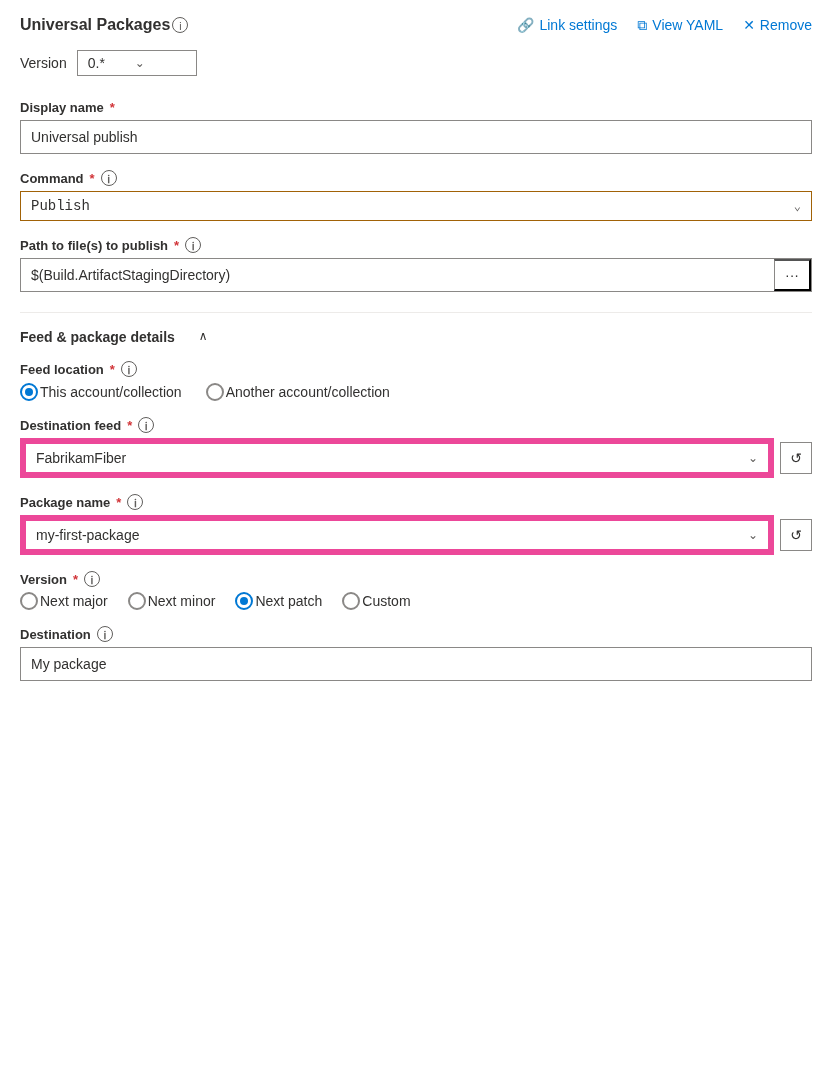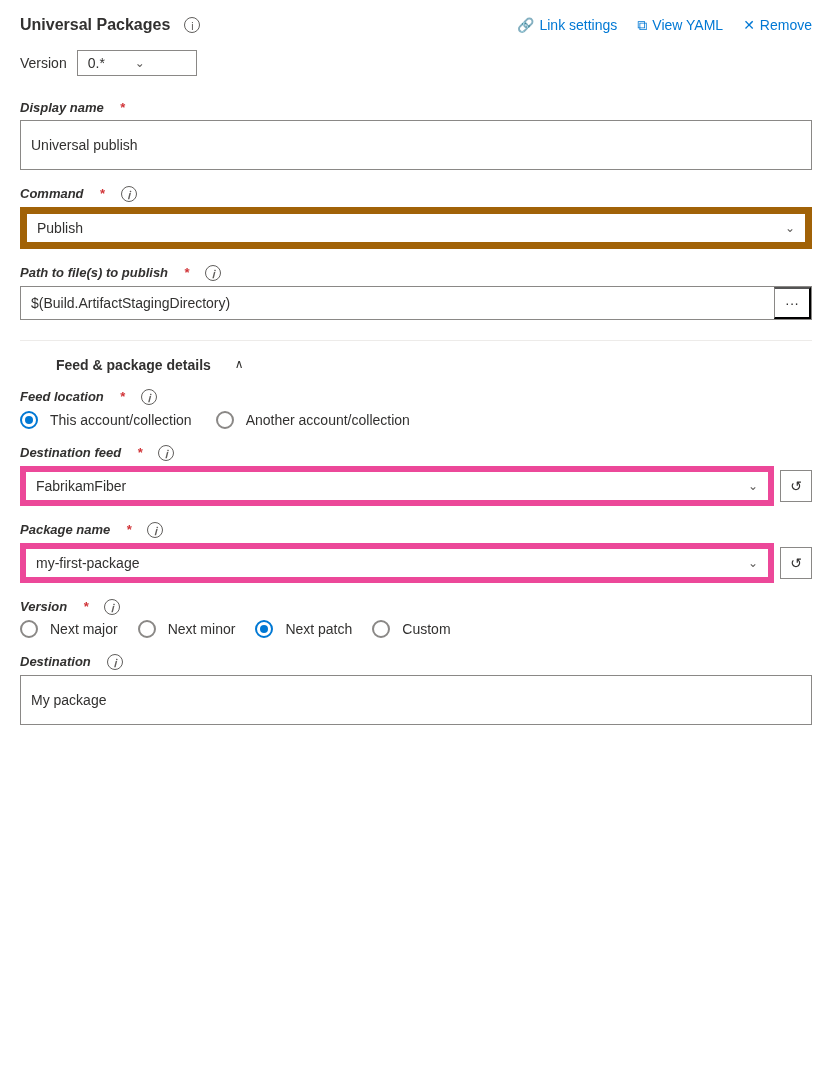"Universal Packages" .header-left { gap: 14px -> 2px }
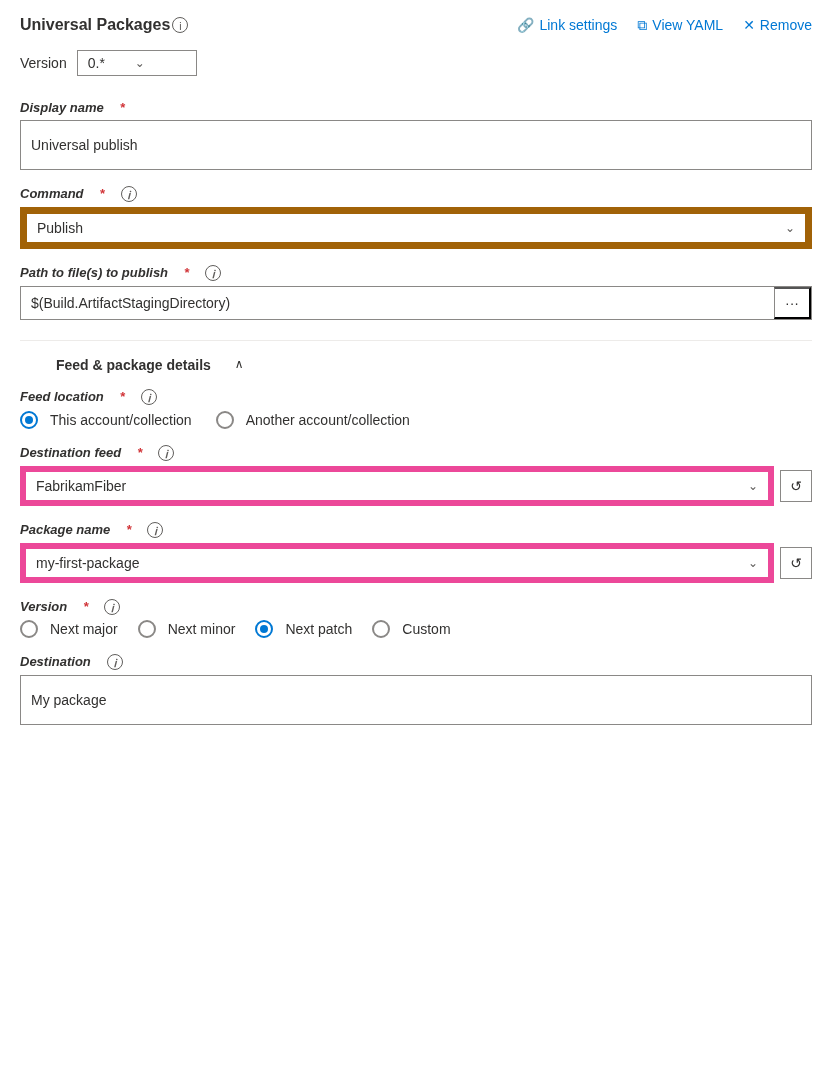"Display name" .field-label { align-items: flex-start -> flex-end; font-style: italic -> none; gap: 16px -> 6px }
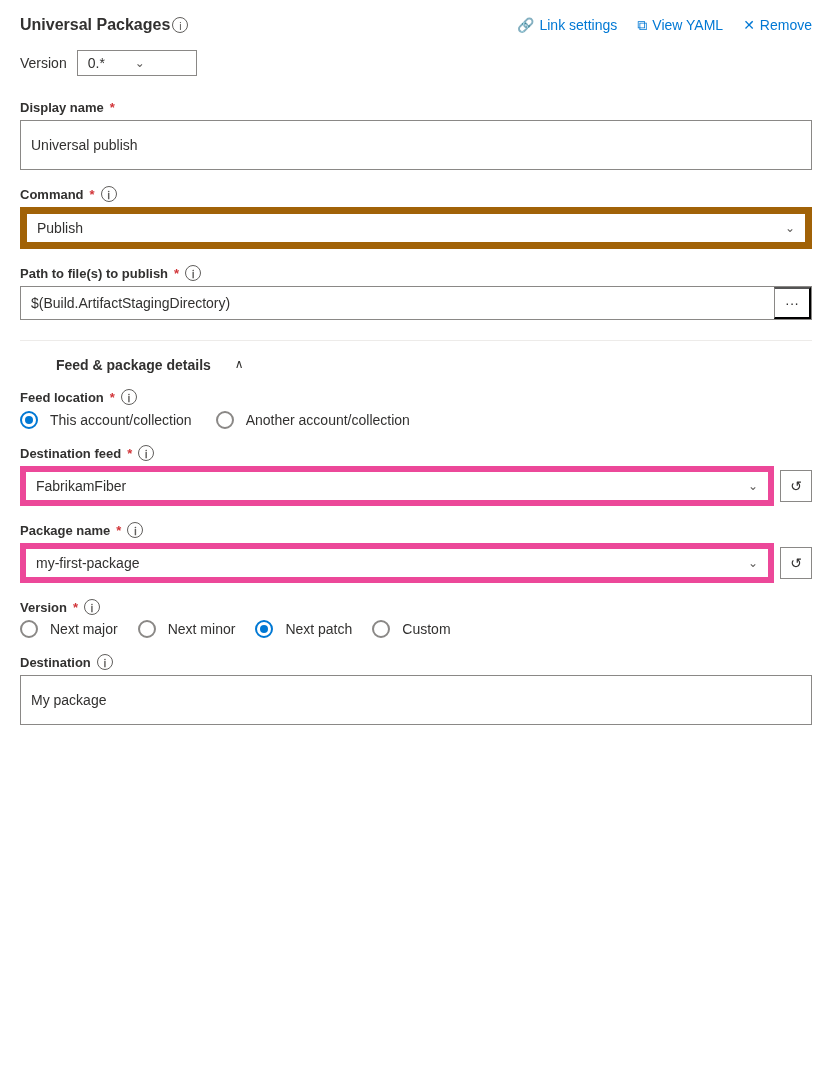"Universal publish" .text-input { padding: 16px 10px -> 8px 10px }
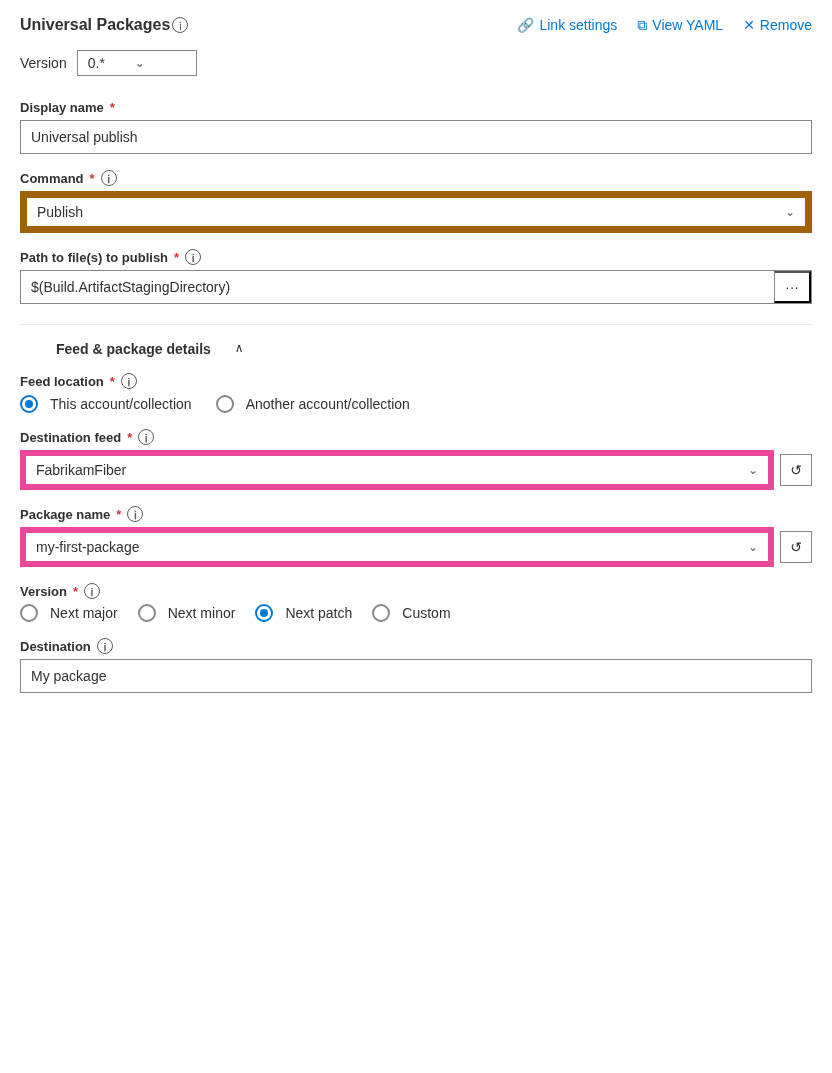"Publish" .select-wrapper { border: 7px solid #a16207 -> 1px solid #a16207; font-family: none -> Liberation Mono, monospace }
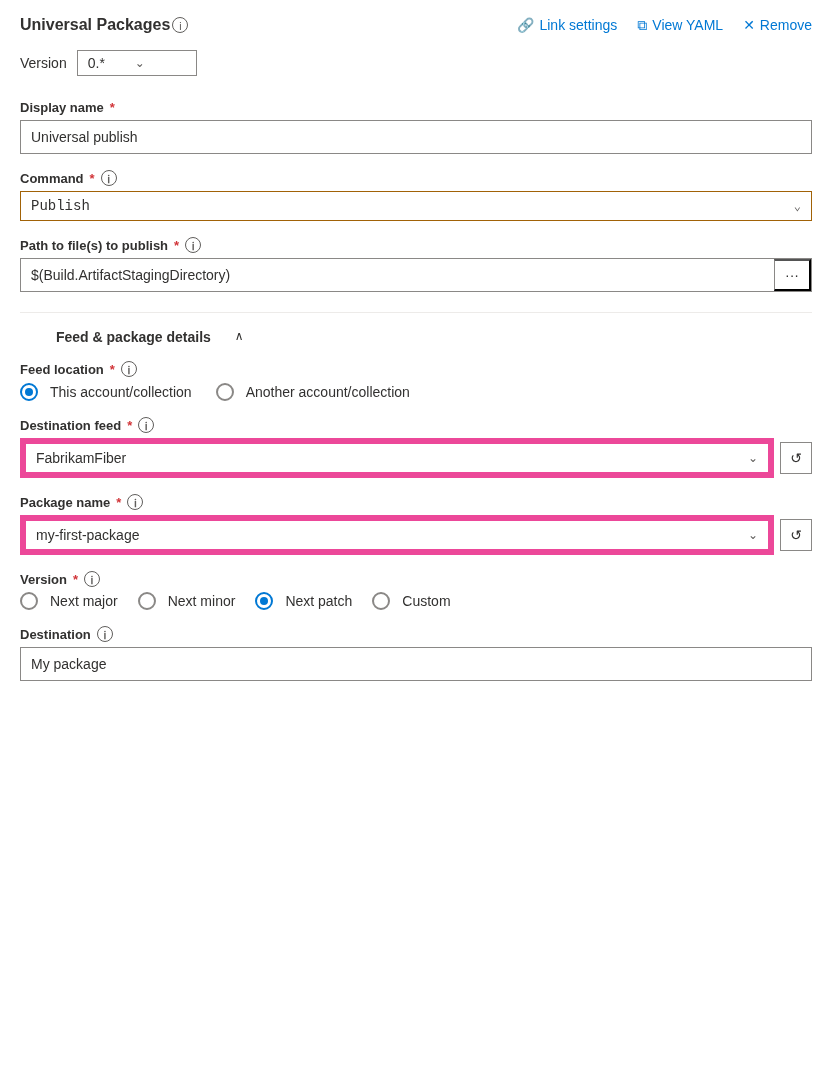"Feed & package details" .section-header { margin-left: 36px -> none }
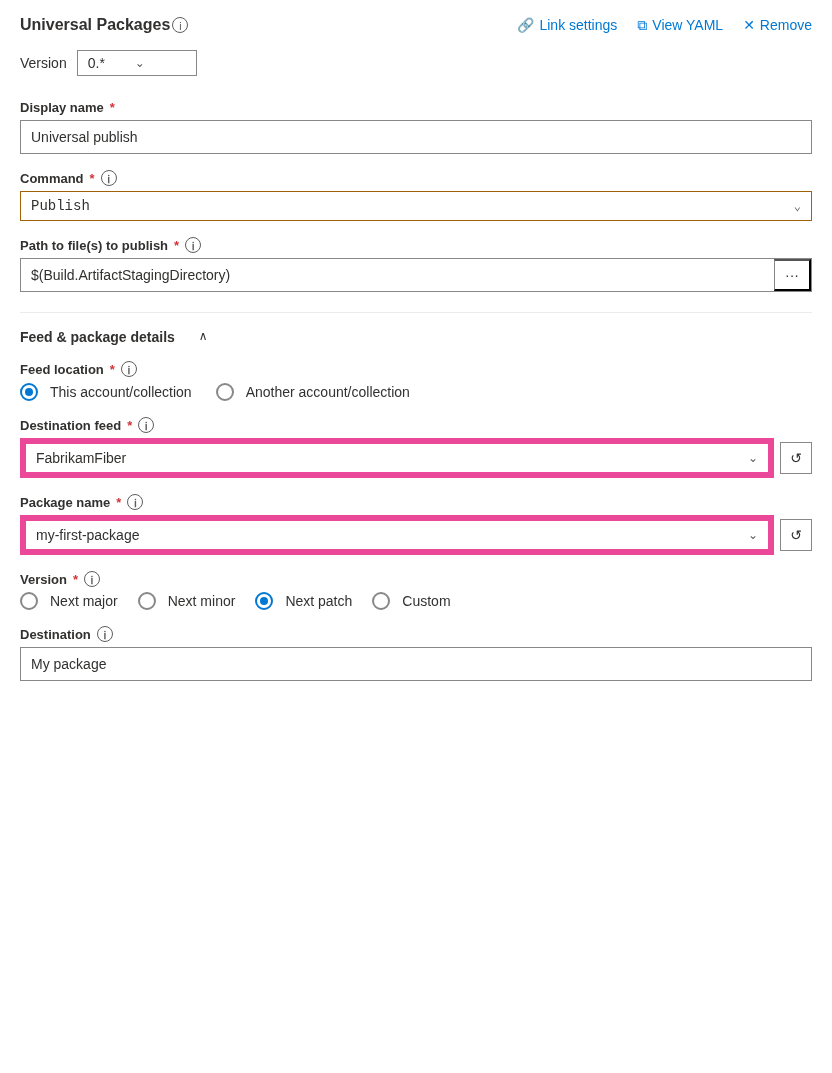"This account/collection" .radio-option { gap: 12px -> 2px }
